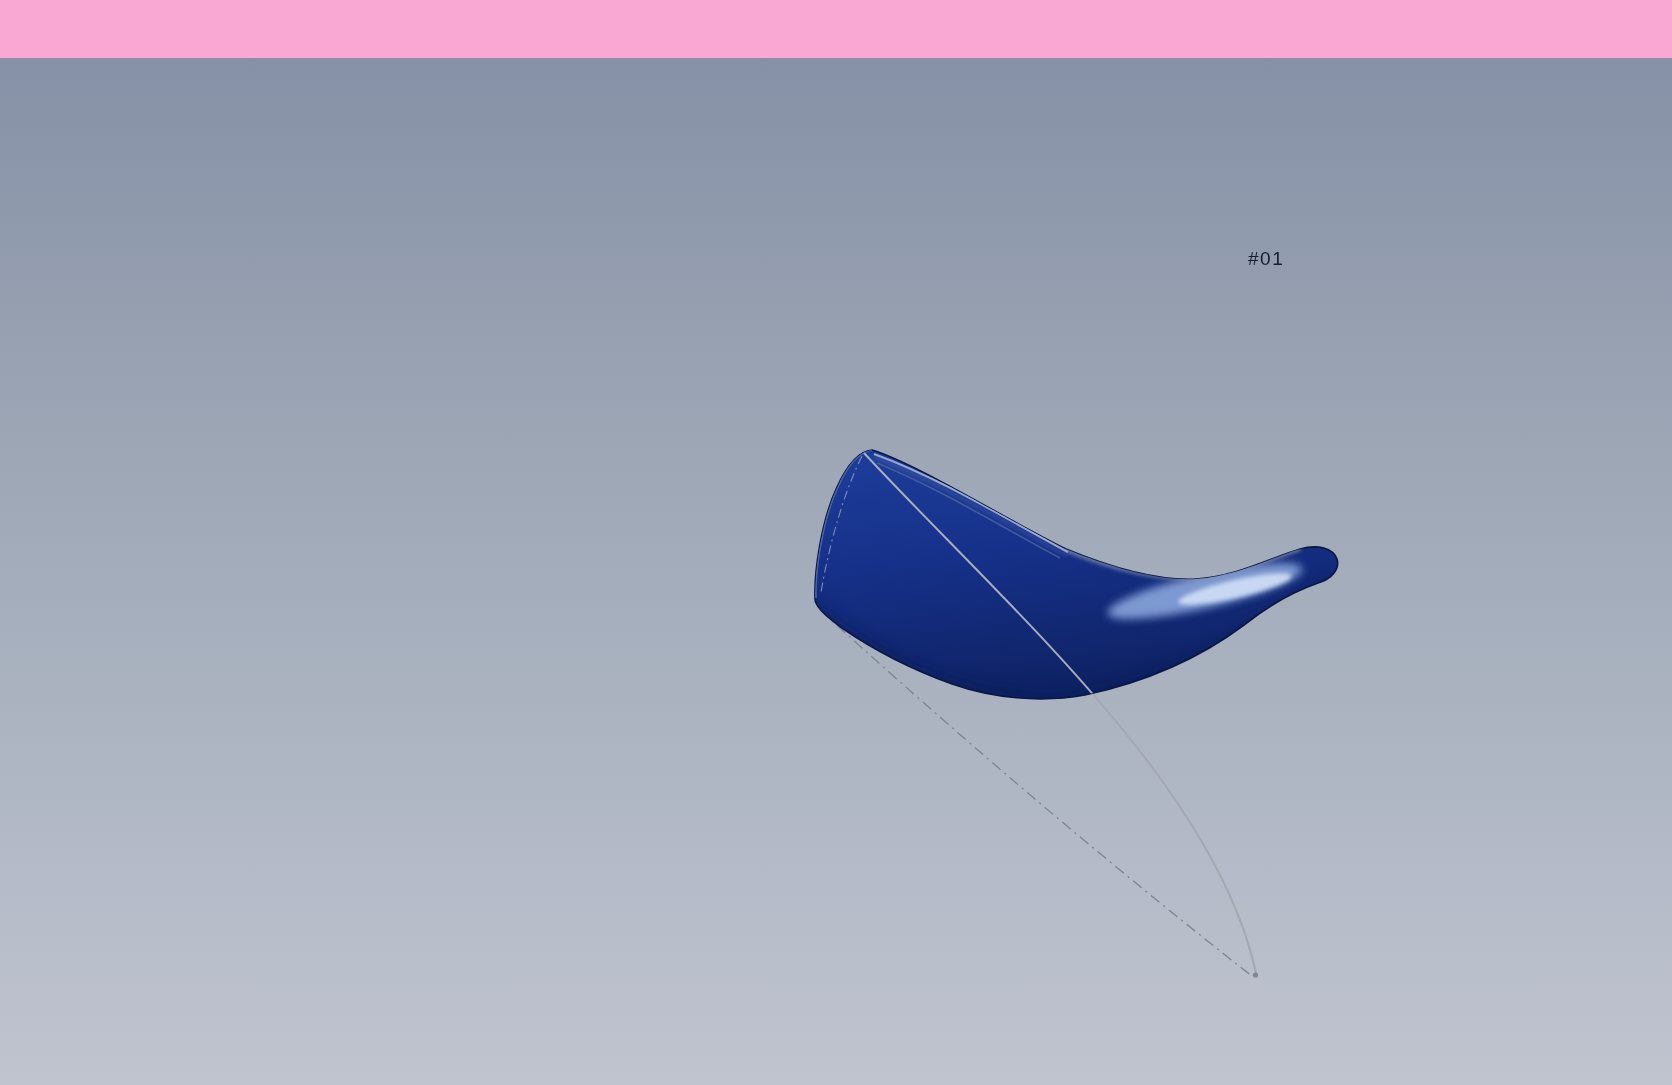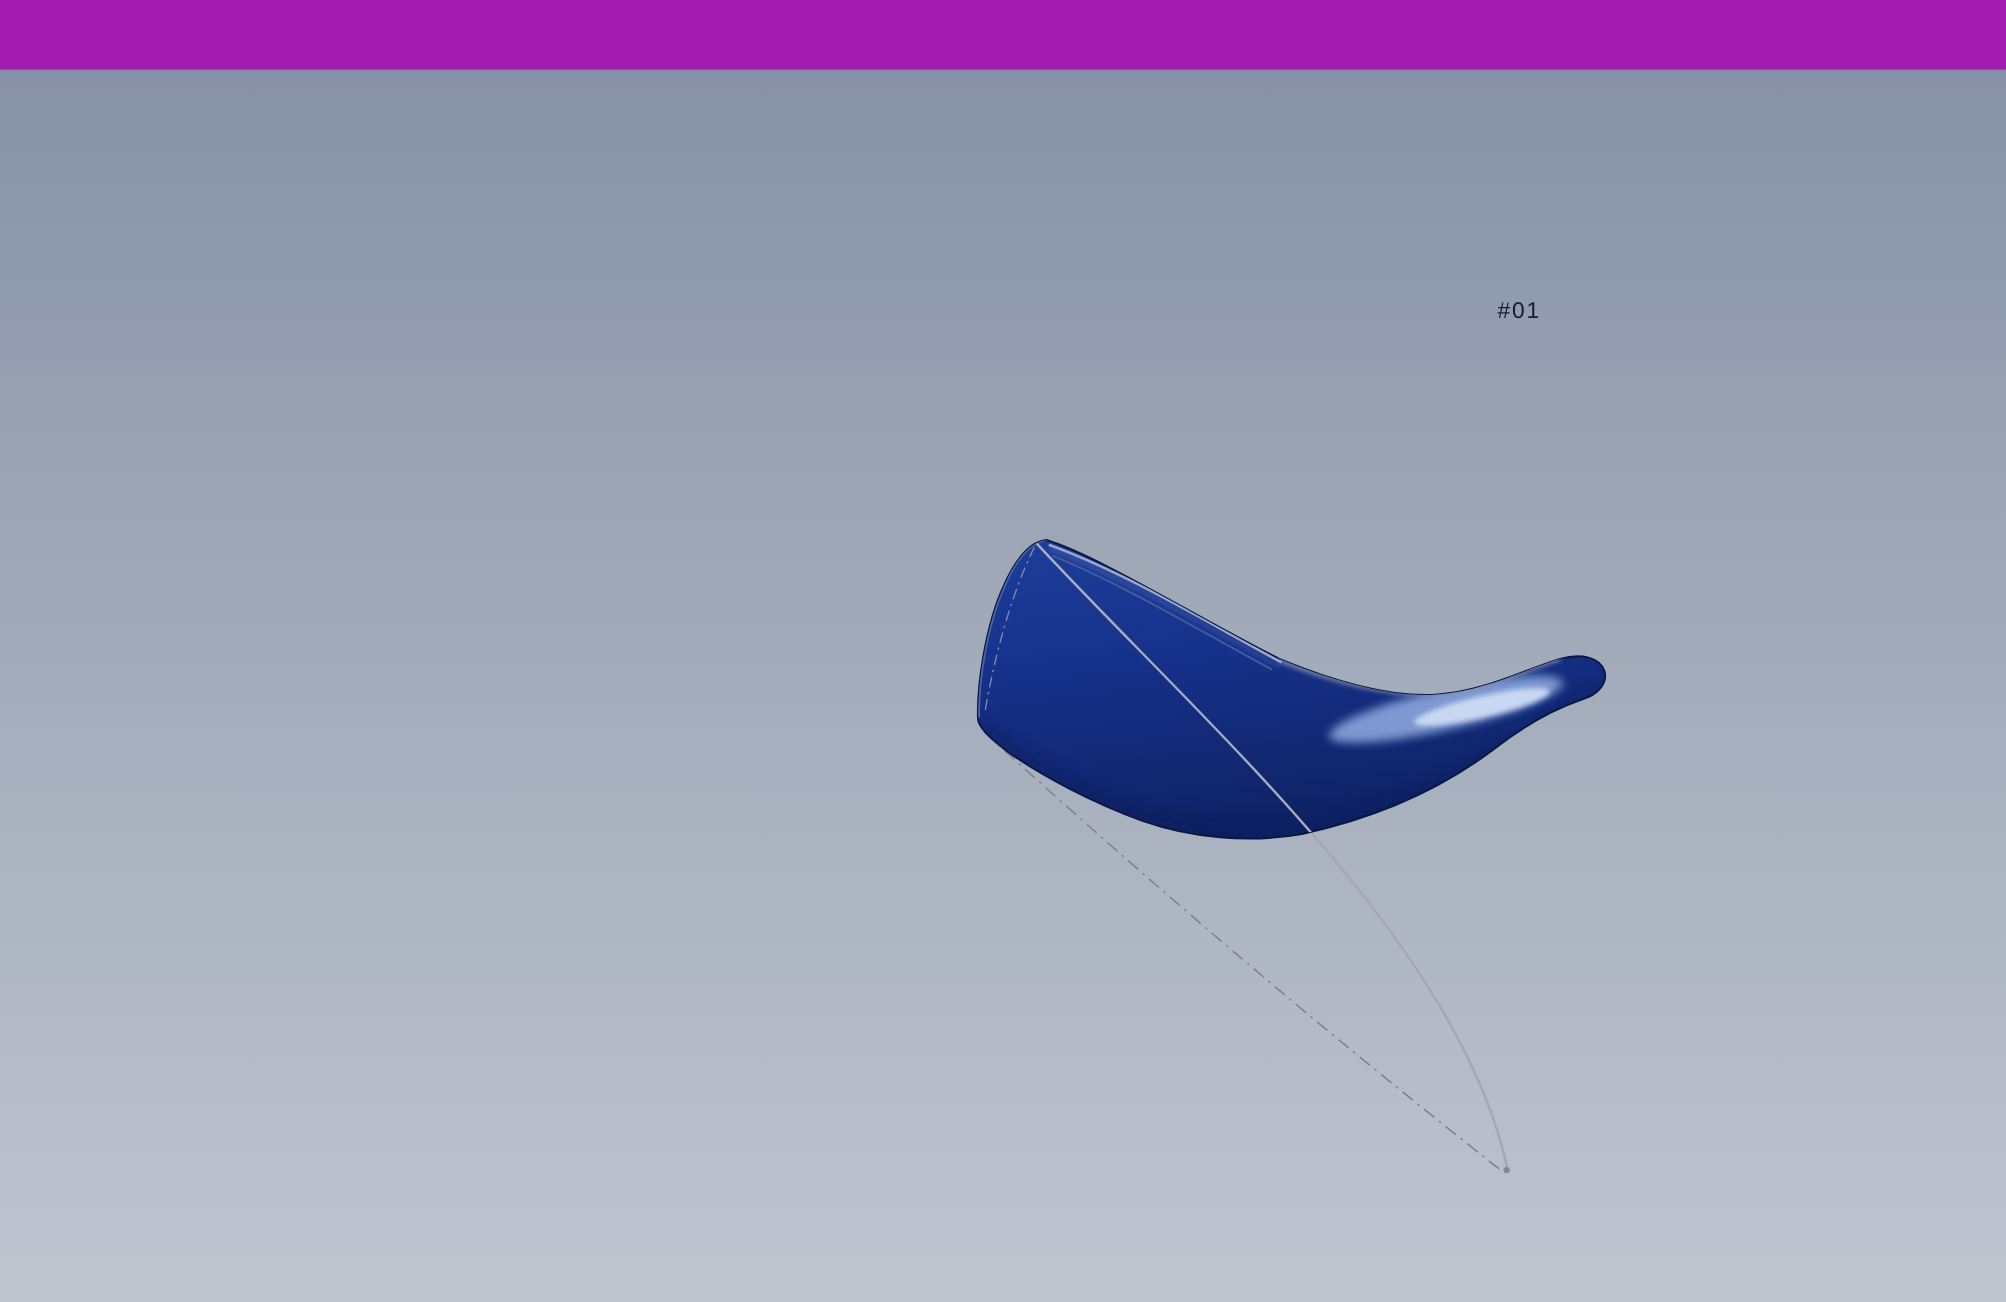"#01" #root { background: #a21caf -> #f9a8d4 }
